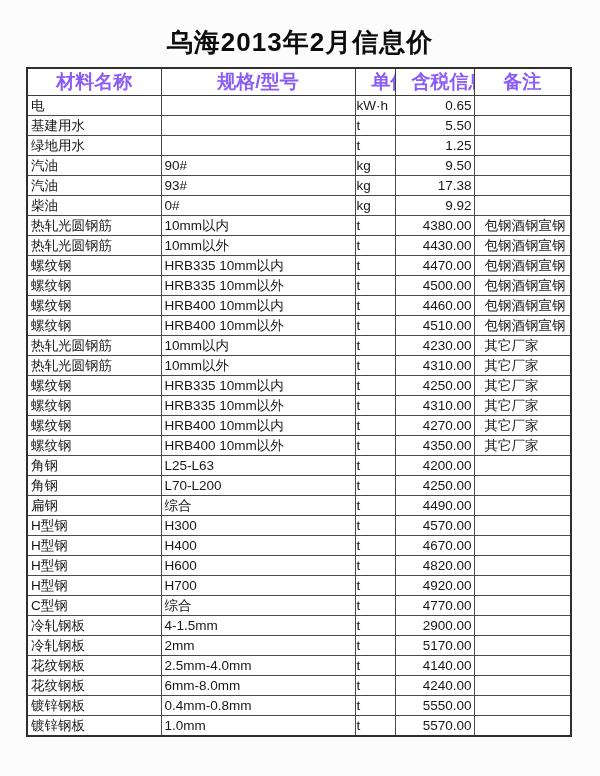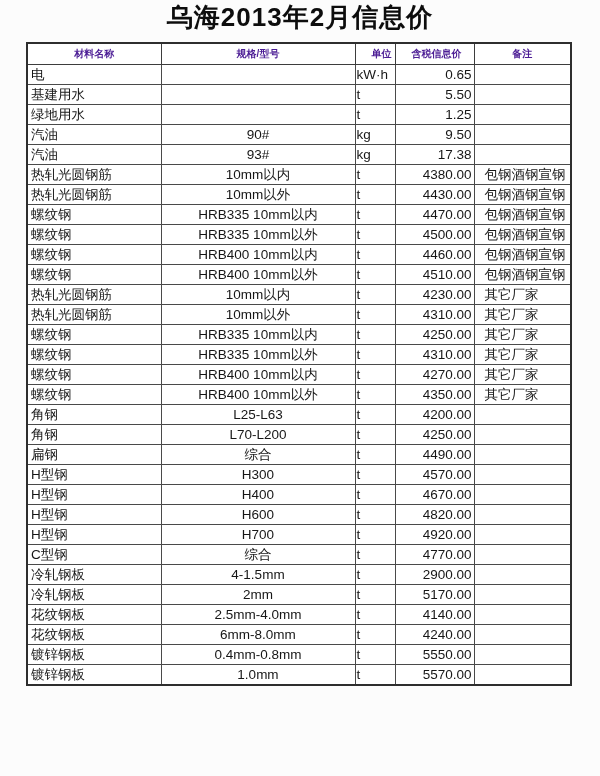"乌海2013年2月信息价" .title { margin-top: none -> 25px }
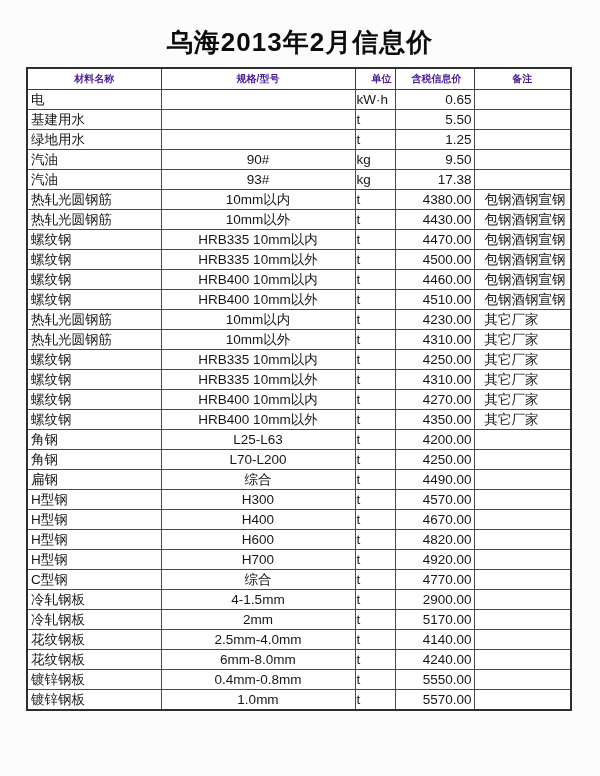"材料名称" .price-table th { color: #4c1d95 -> #8b5cf6; font-size: 10px -> 19px }
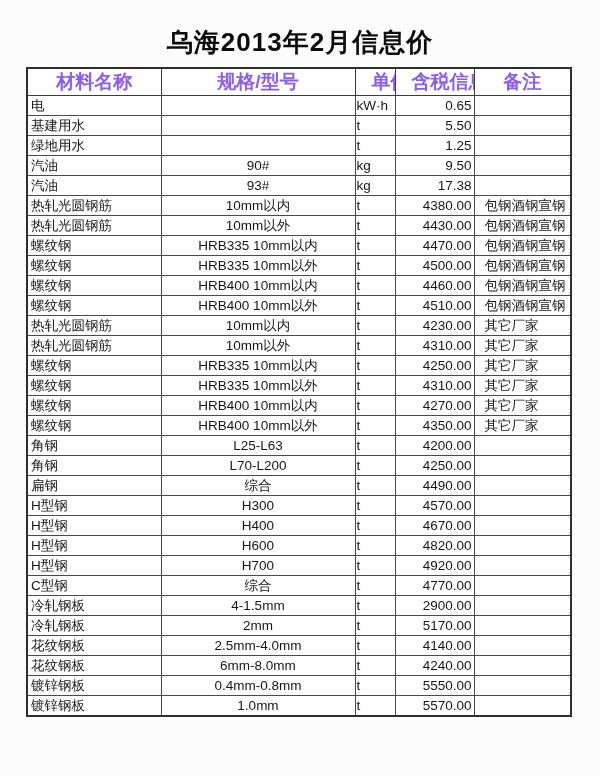"90#" td.c-spec { text-align: center -> left }
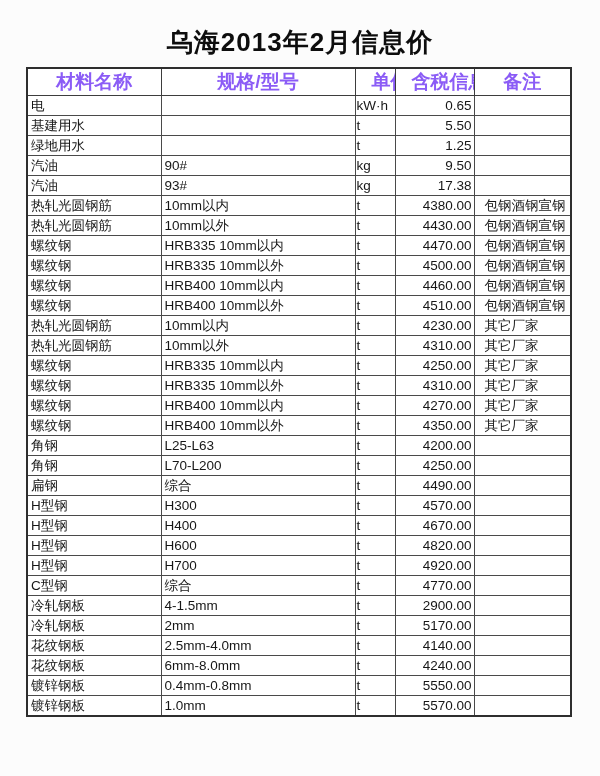"柴油" tr { html: none -> <tr> <td>柴油</td> <td>0#</td> <td>kg</td> <td>9.92</td> <td></td> </tr> }
